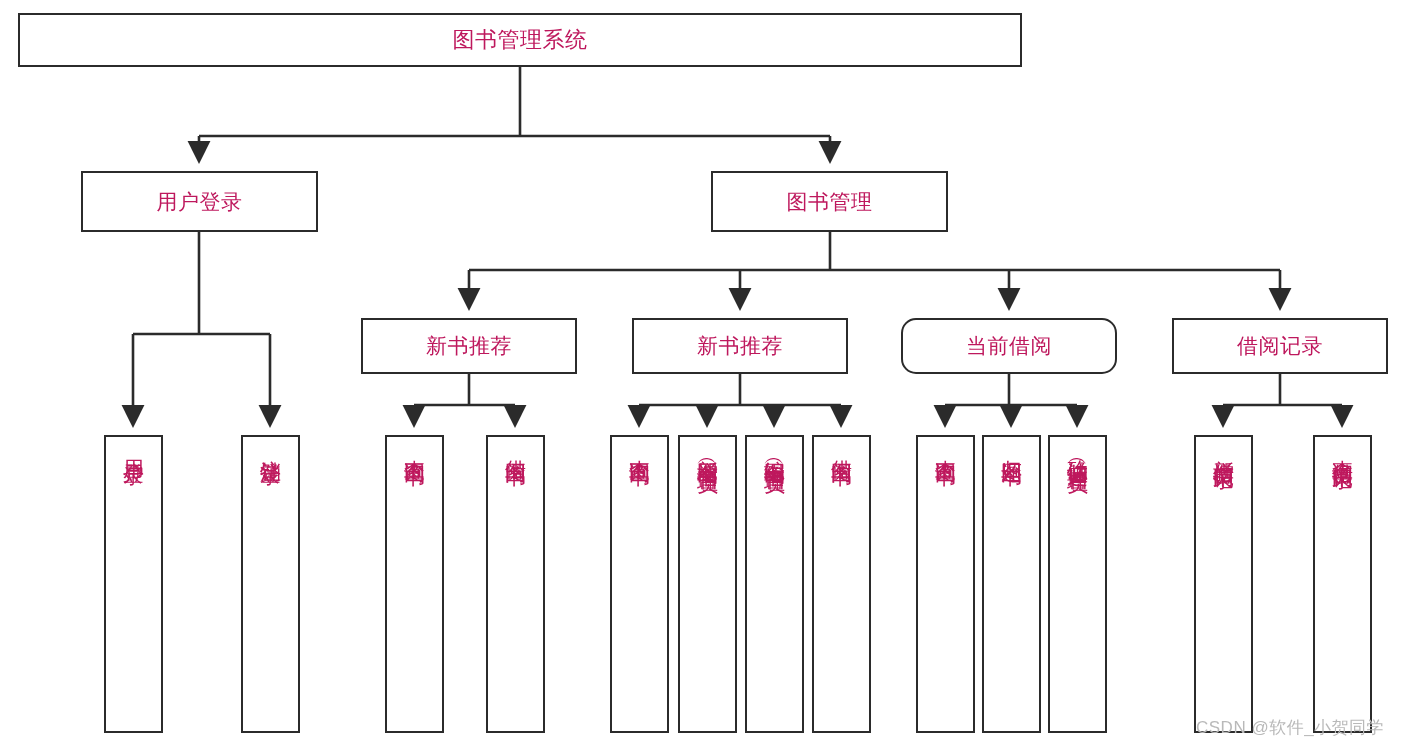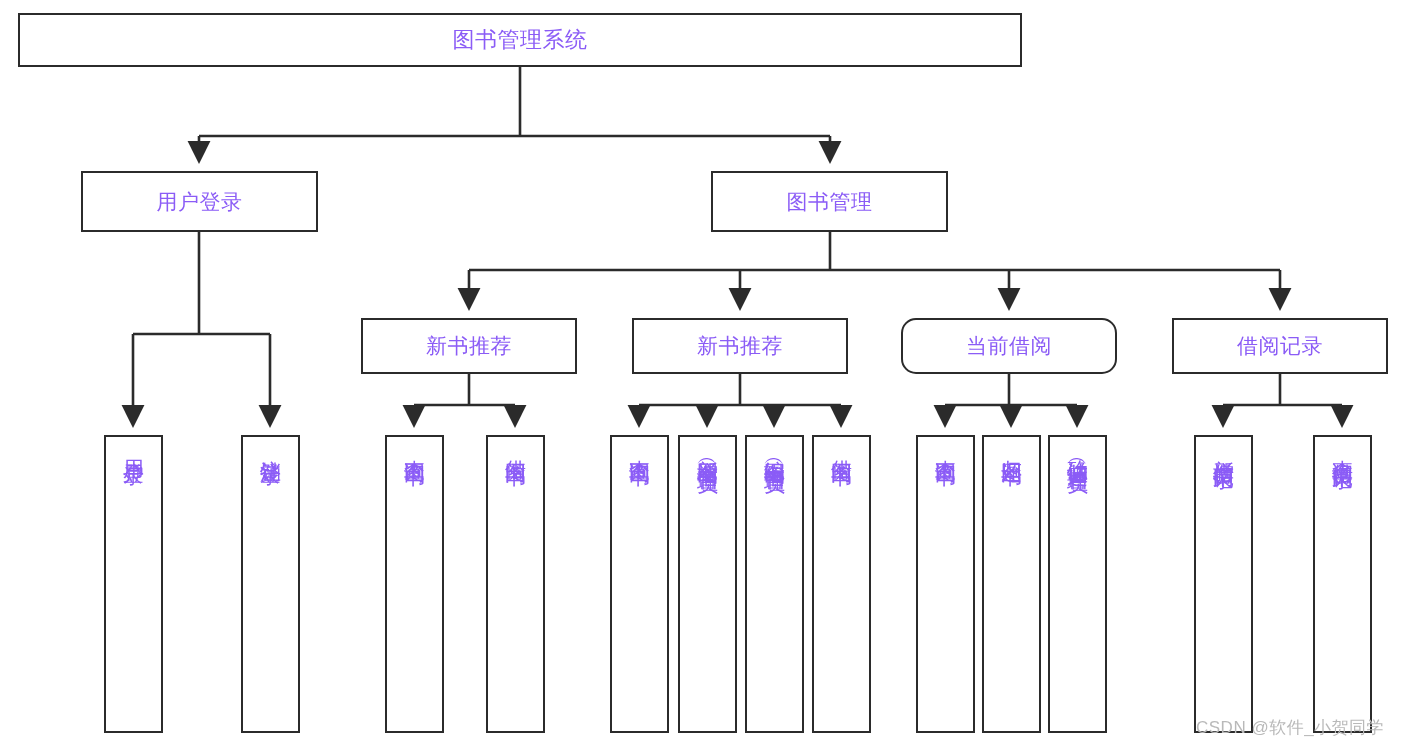"图书管理系统" .node { color: #8b5cf6 -> #be185d }
